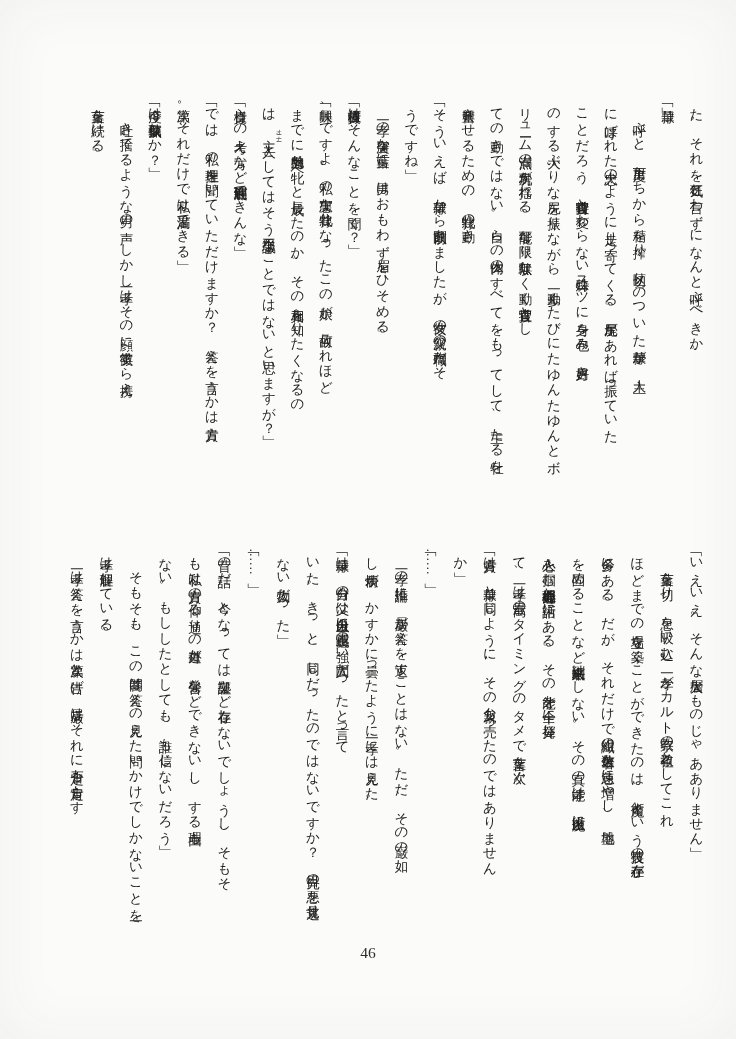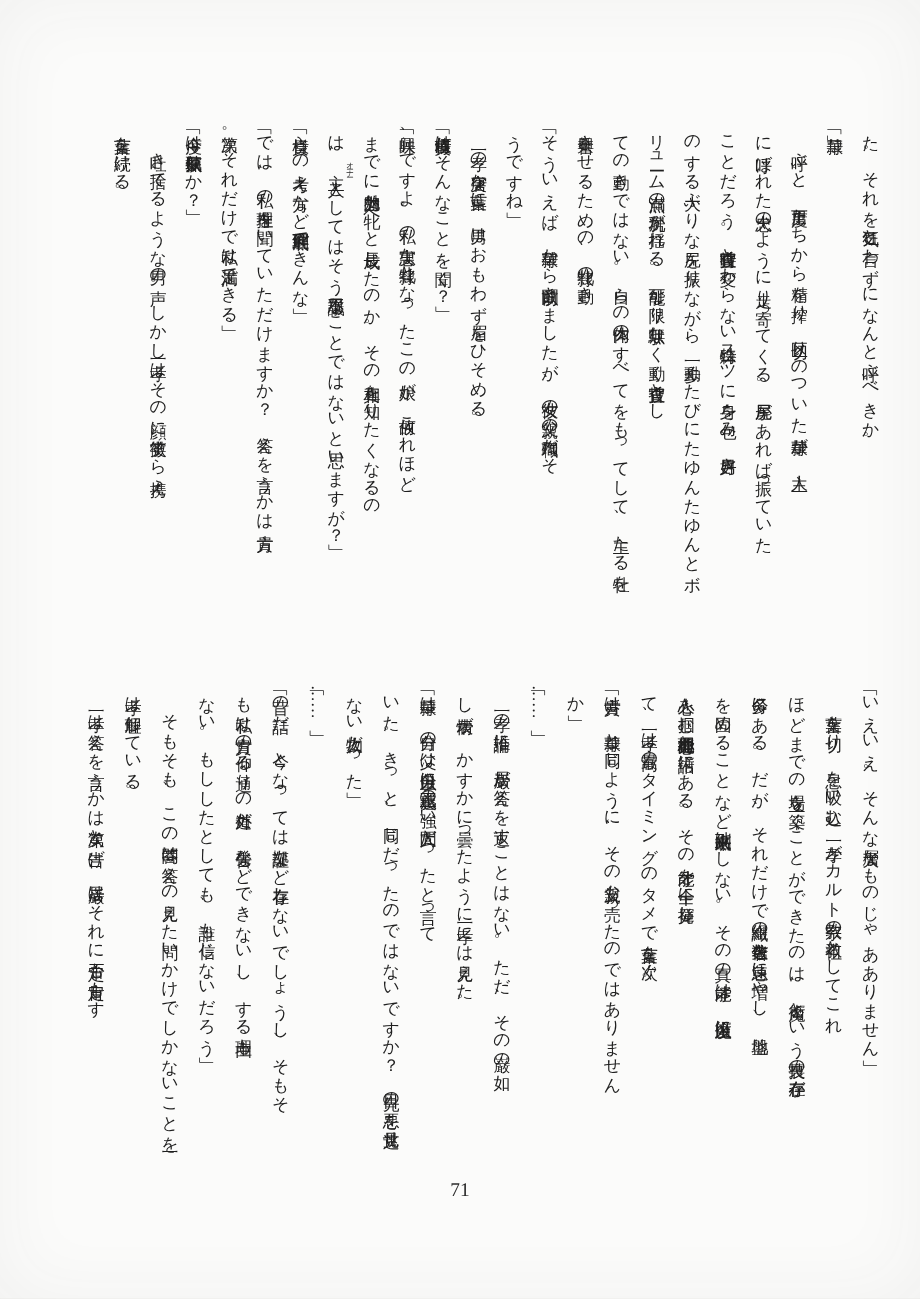"71" div.page-number { text: 71 -> 46 }
